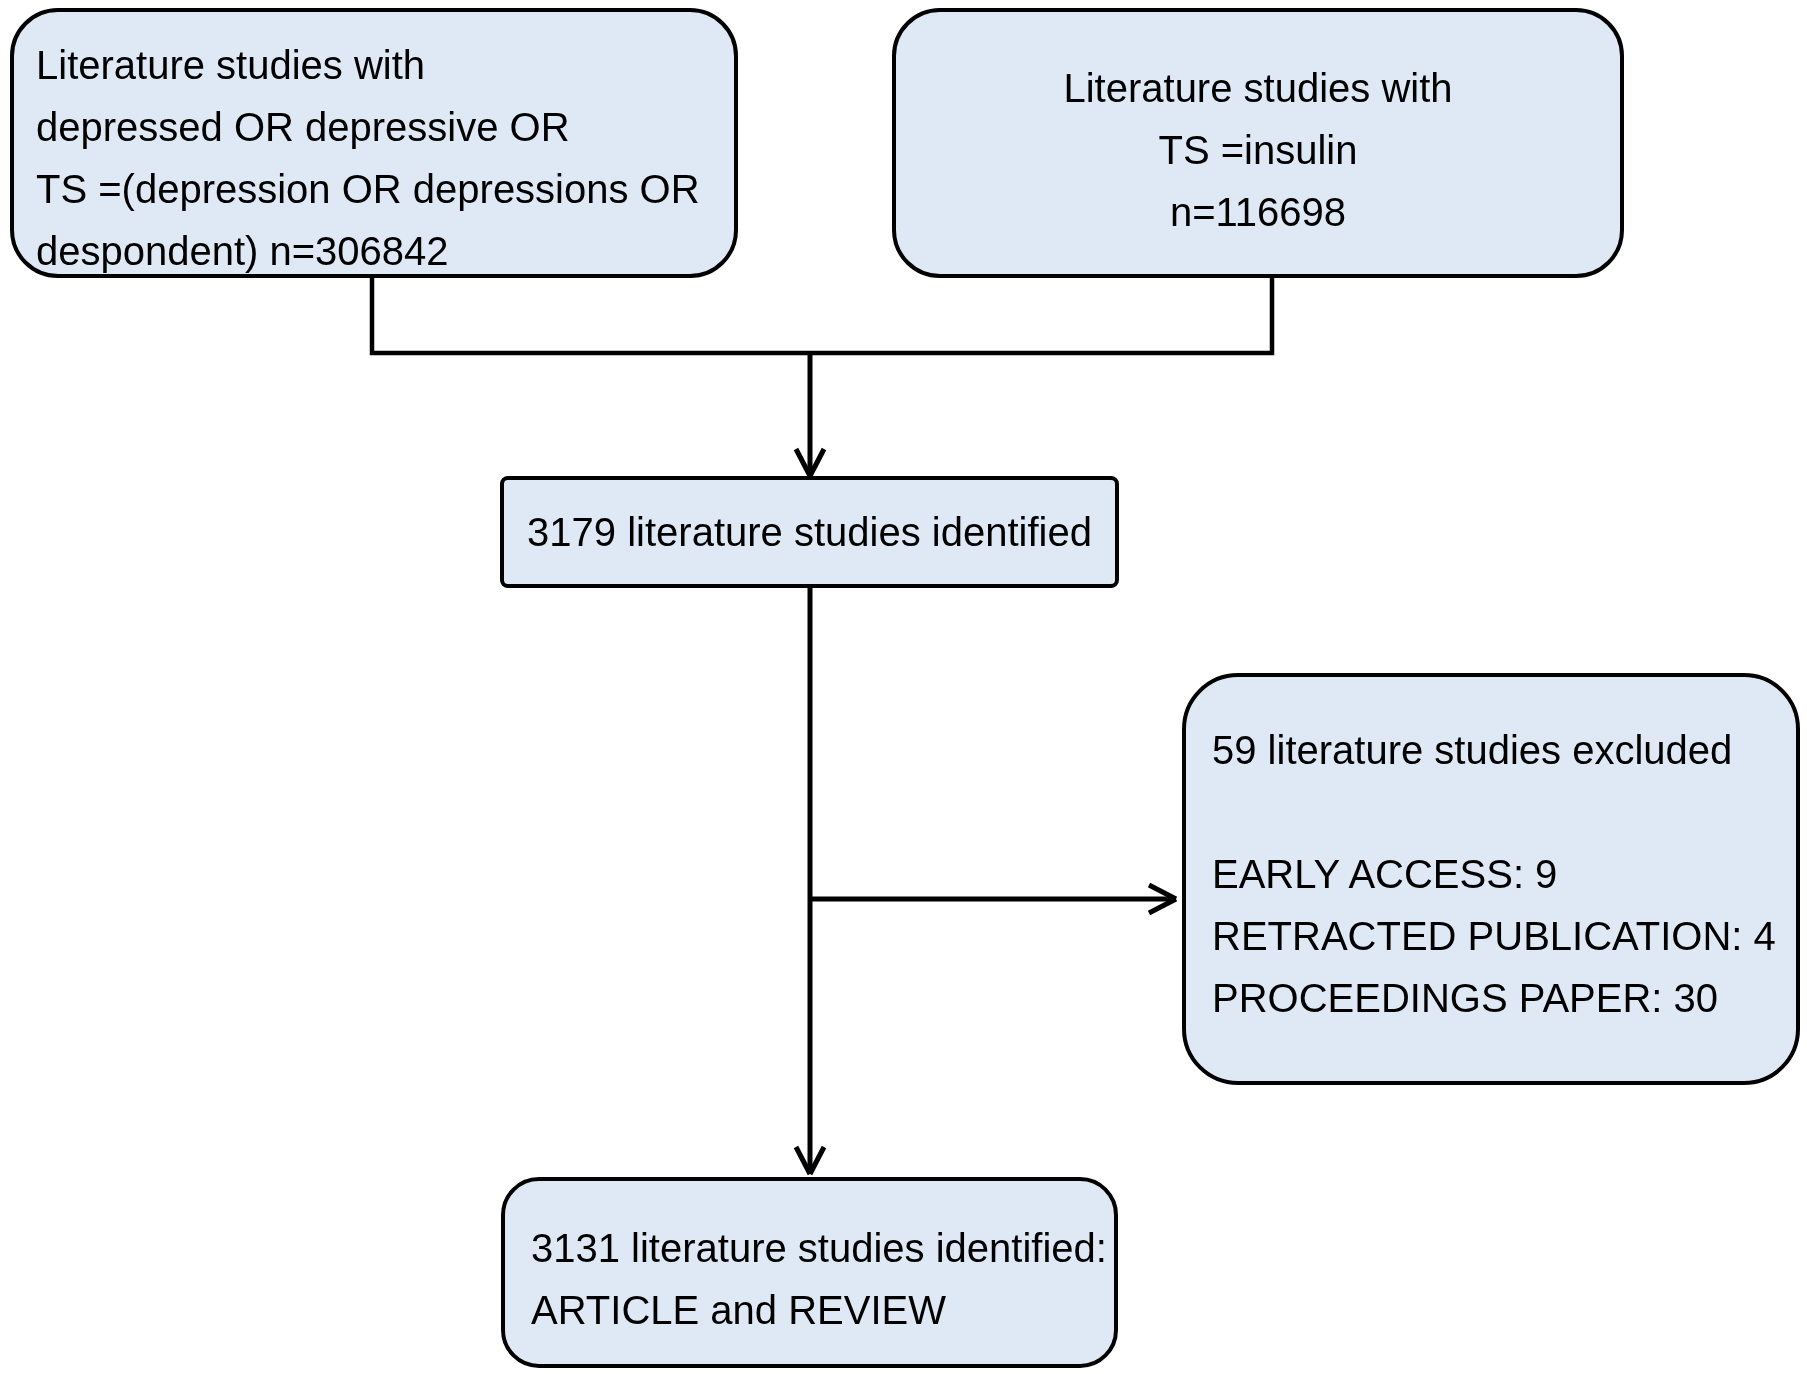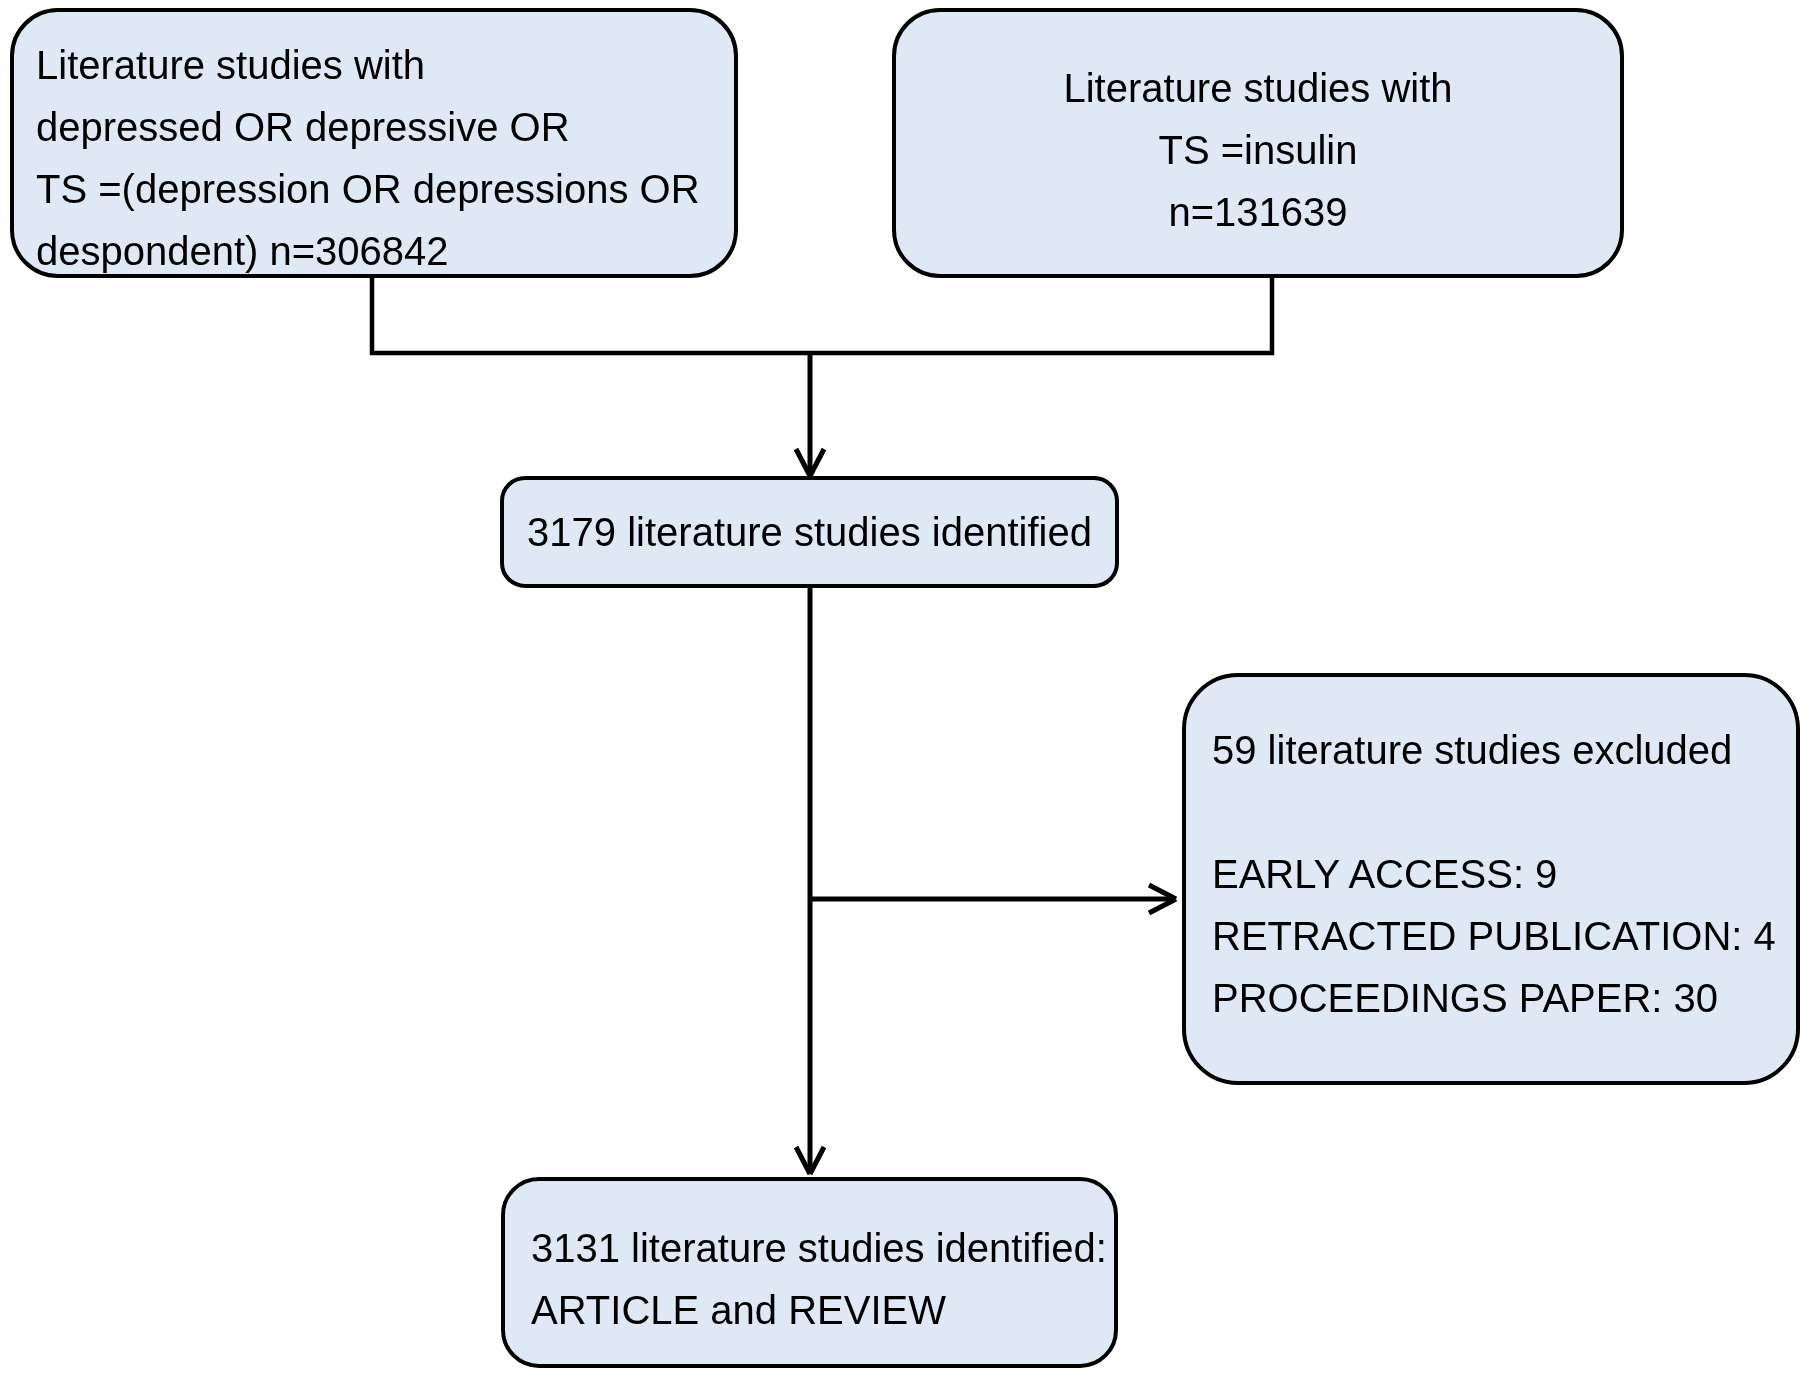"n=131639" div.tline { text: 131639 -> 116698 }
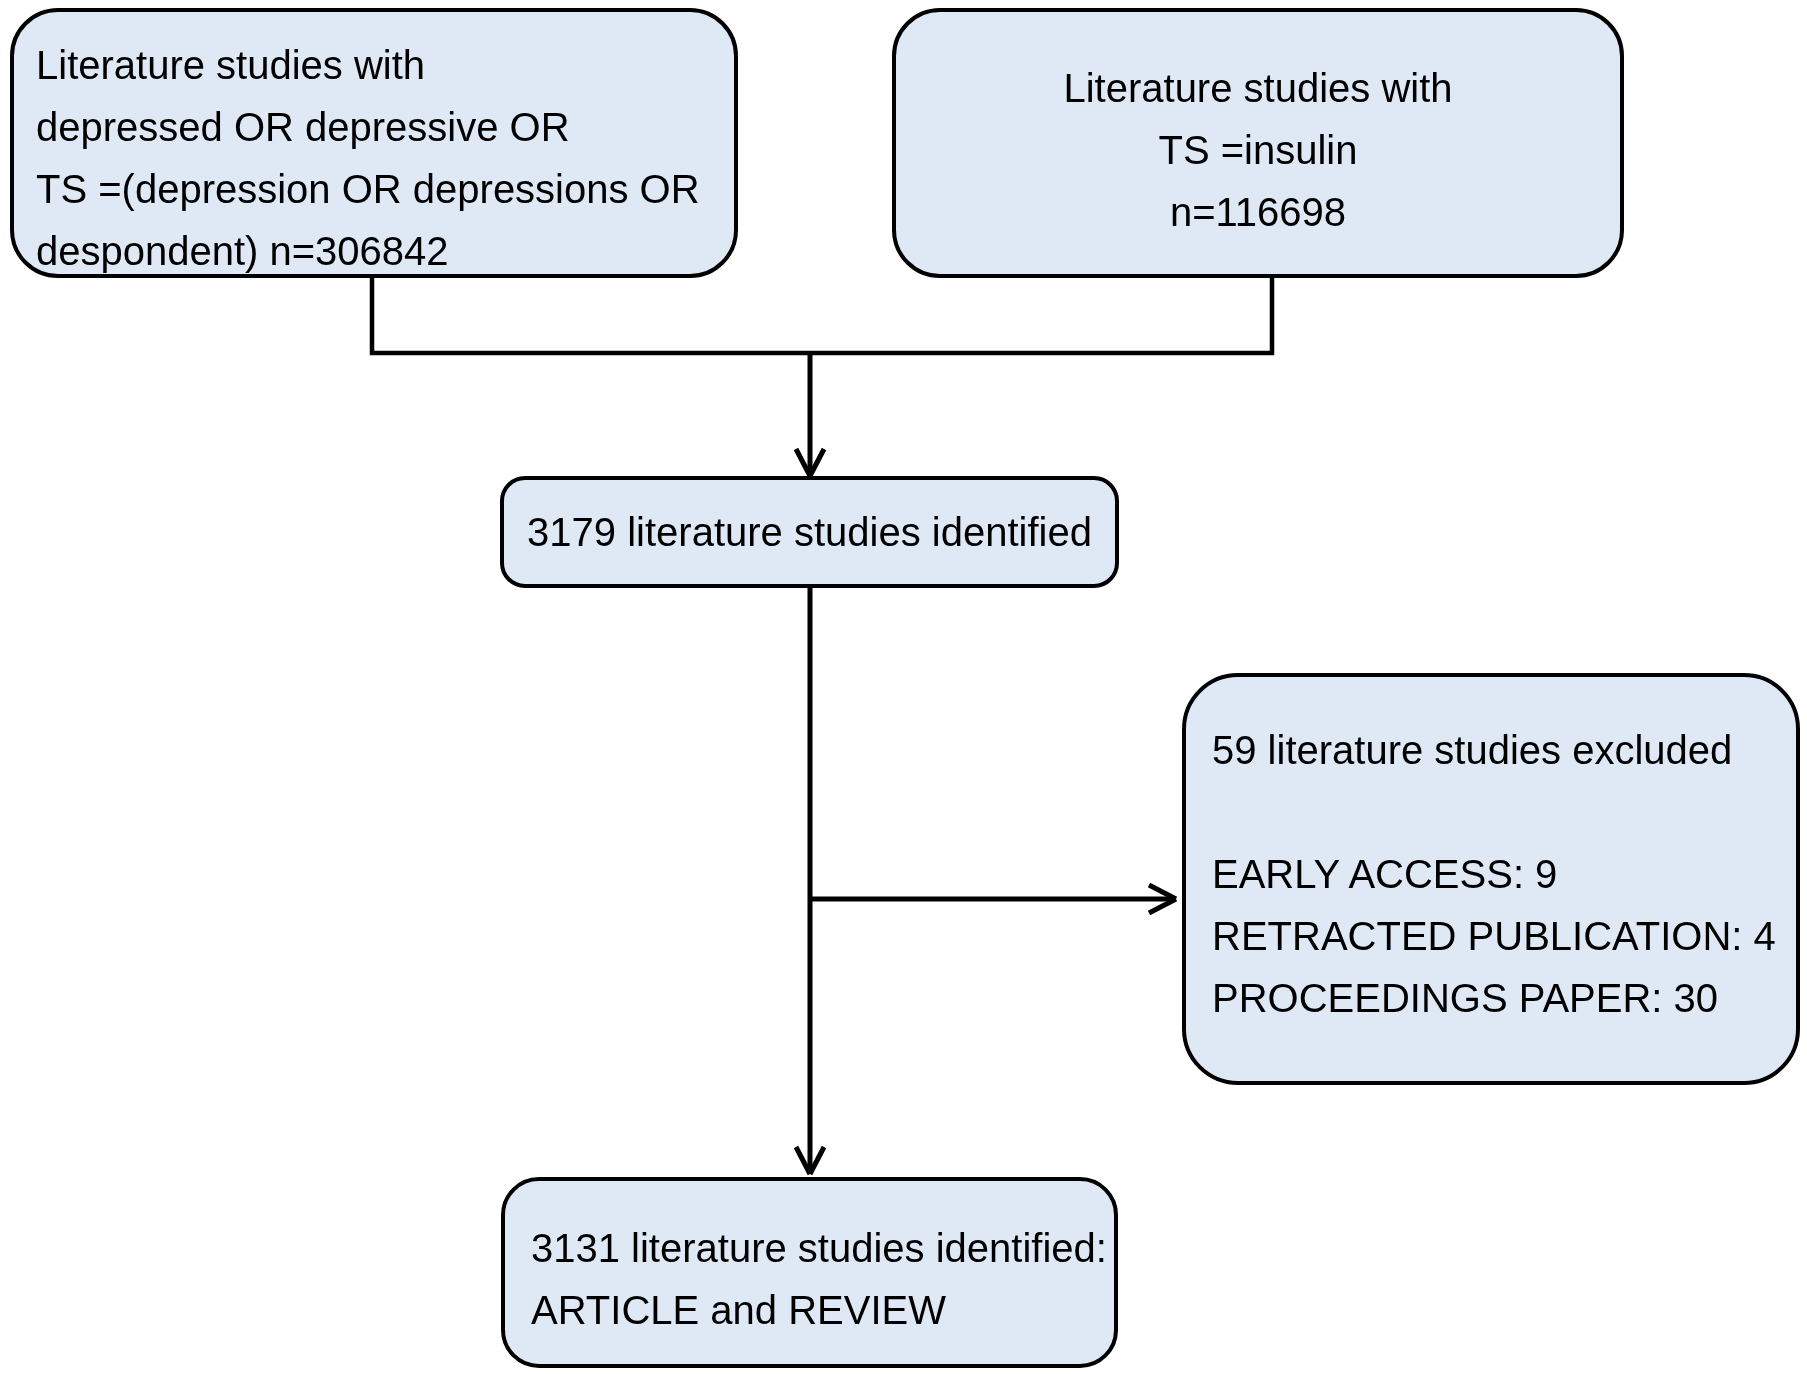"3179 literature studies identified" .box-c { border-radius: 25px -> 8px }
